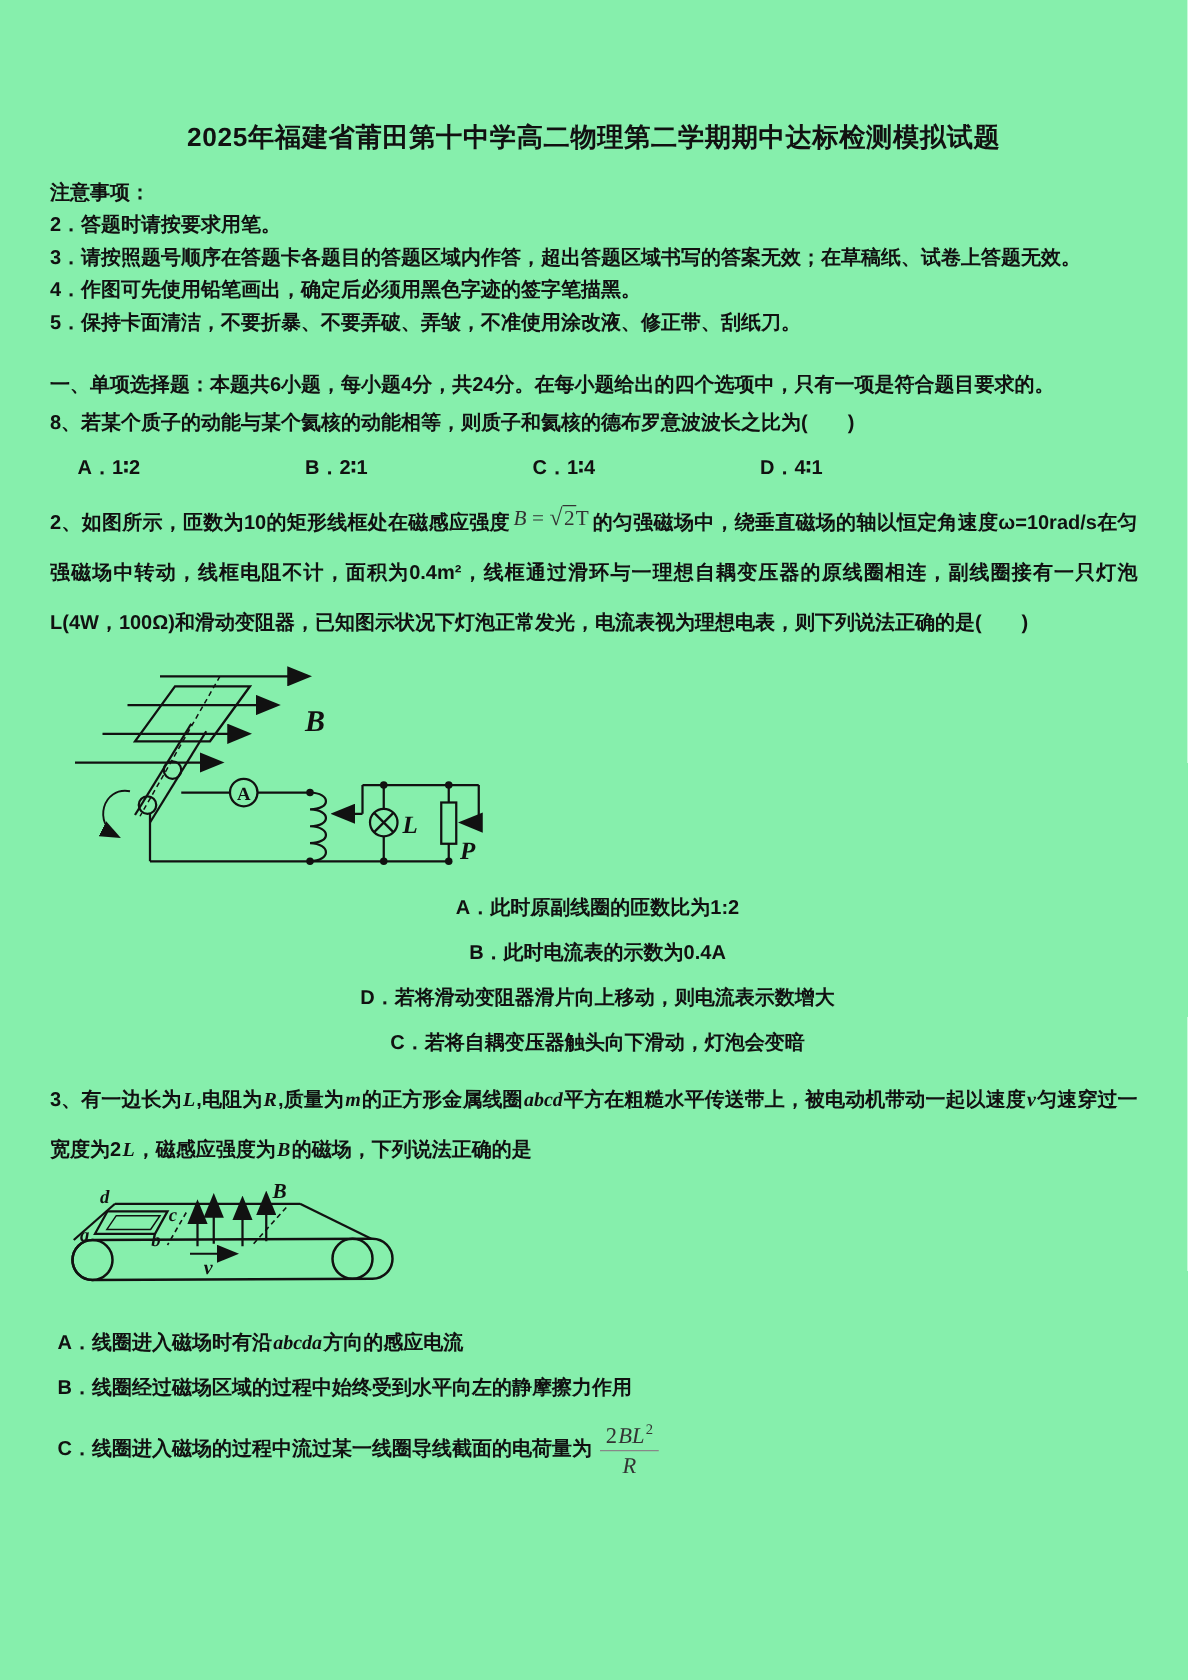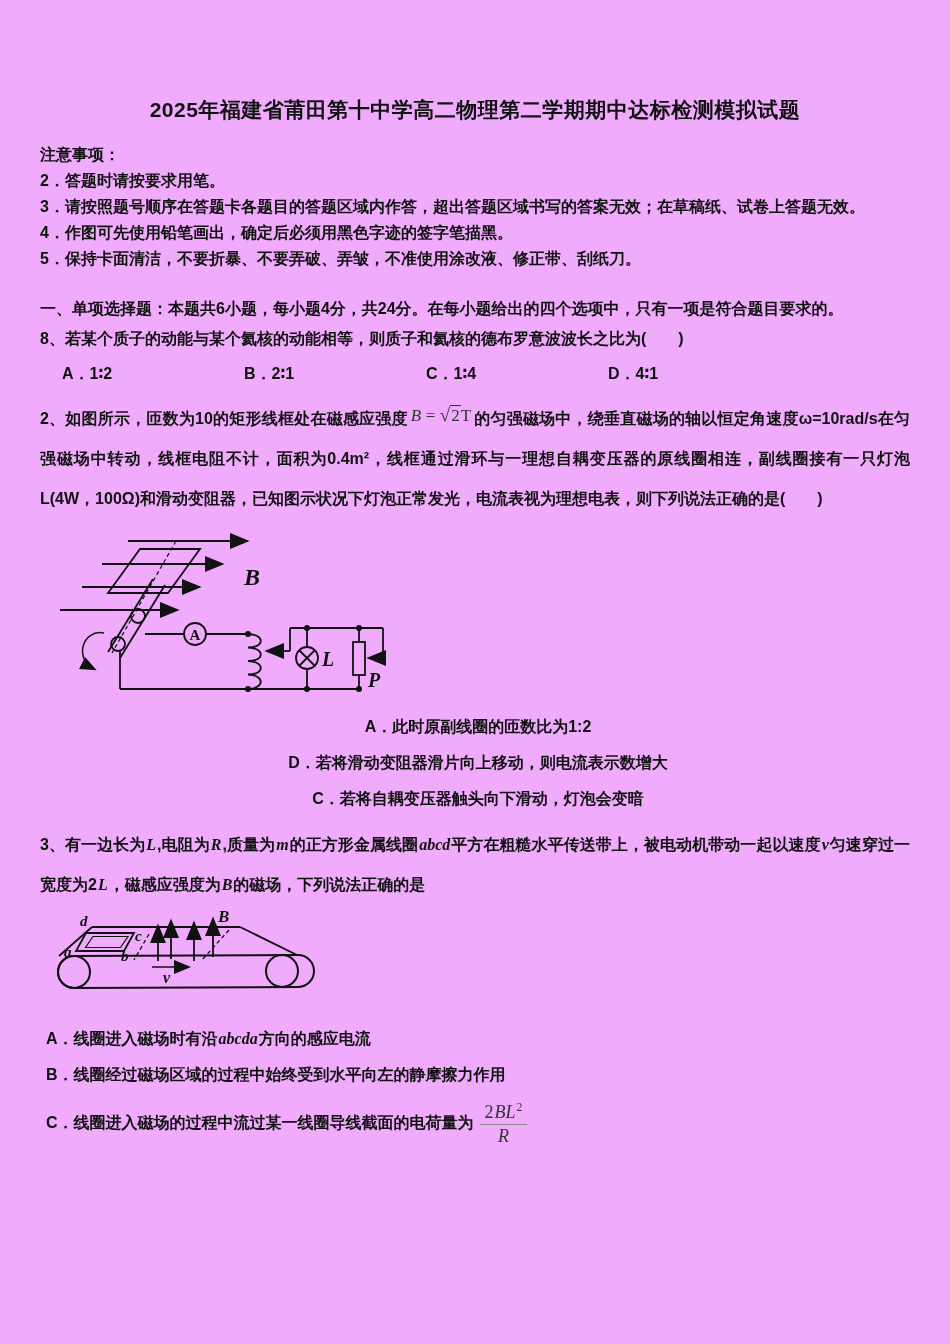"2025年福建省莆田第十中学高二物理第二学期期中达标检测模拟试题" .page { background: #f0abfc -> #86efac }
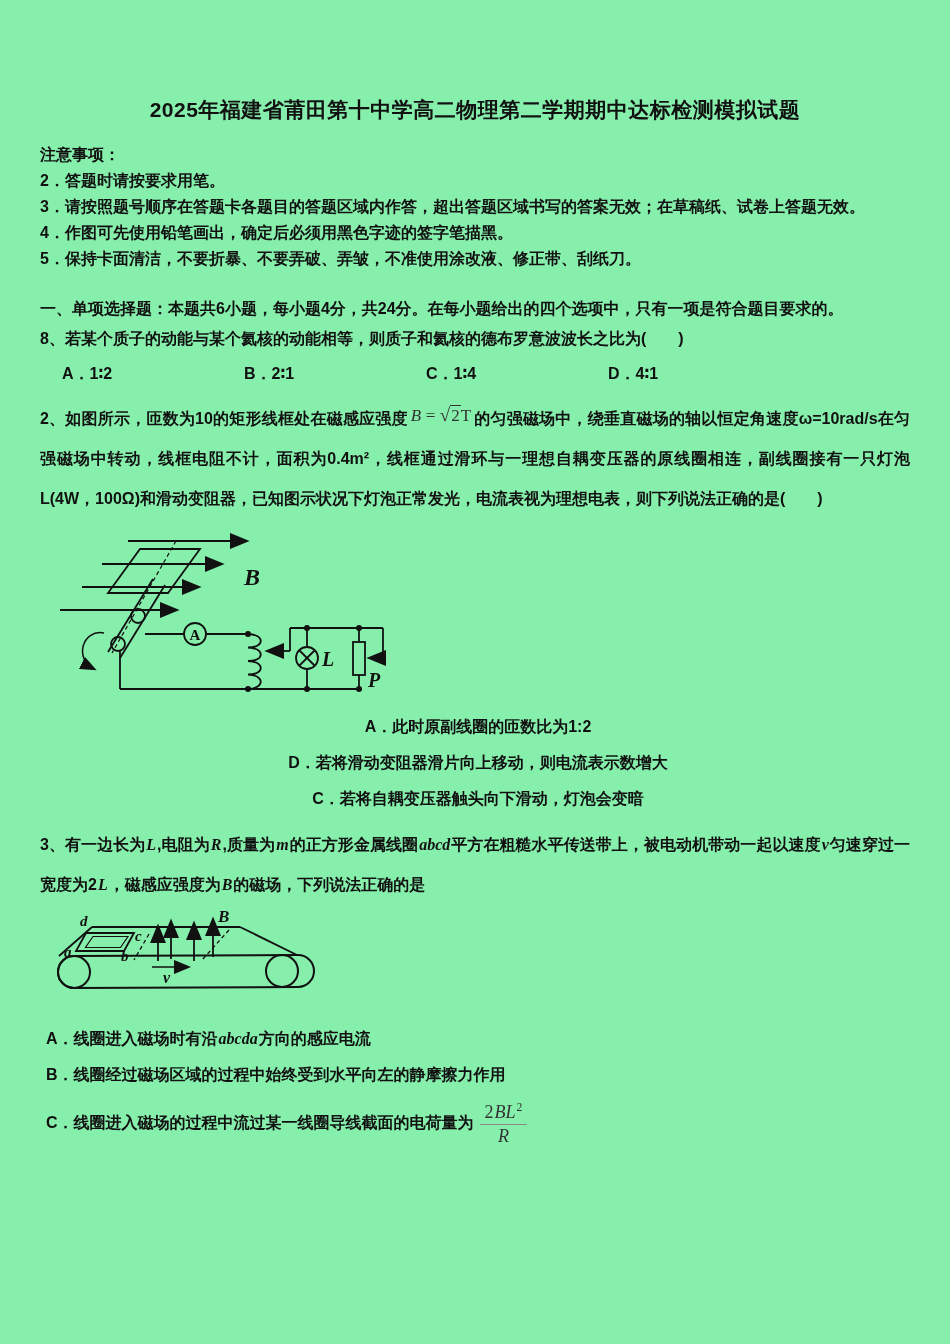"B．此时电流表的示数为0.4A" p.opt { html: none -> <p>B．此时电流表的示数为0.4A</p> }
